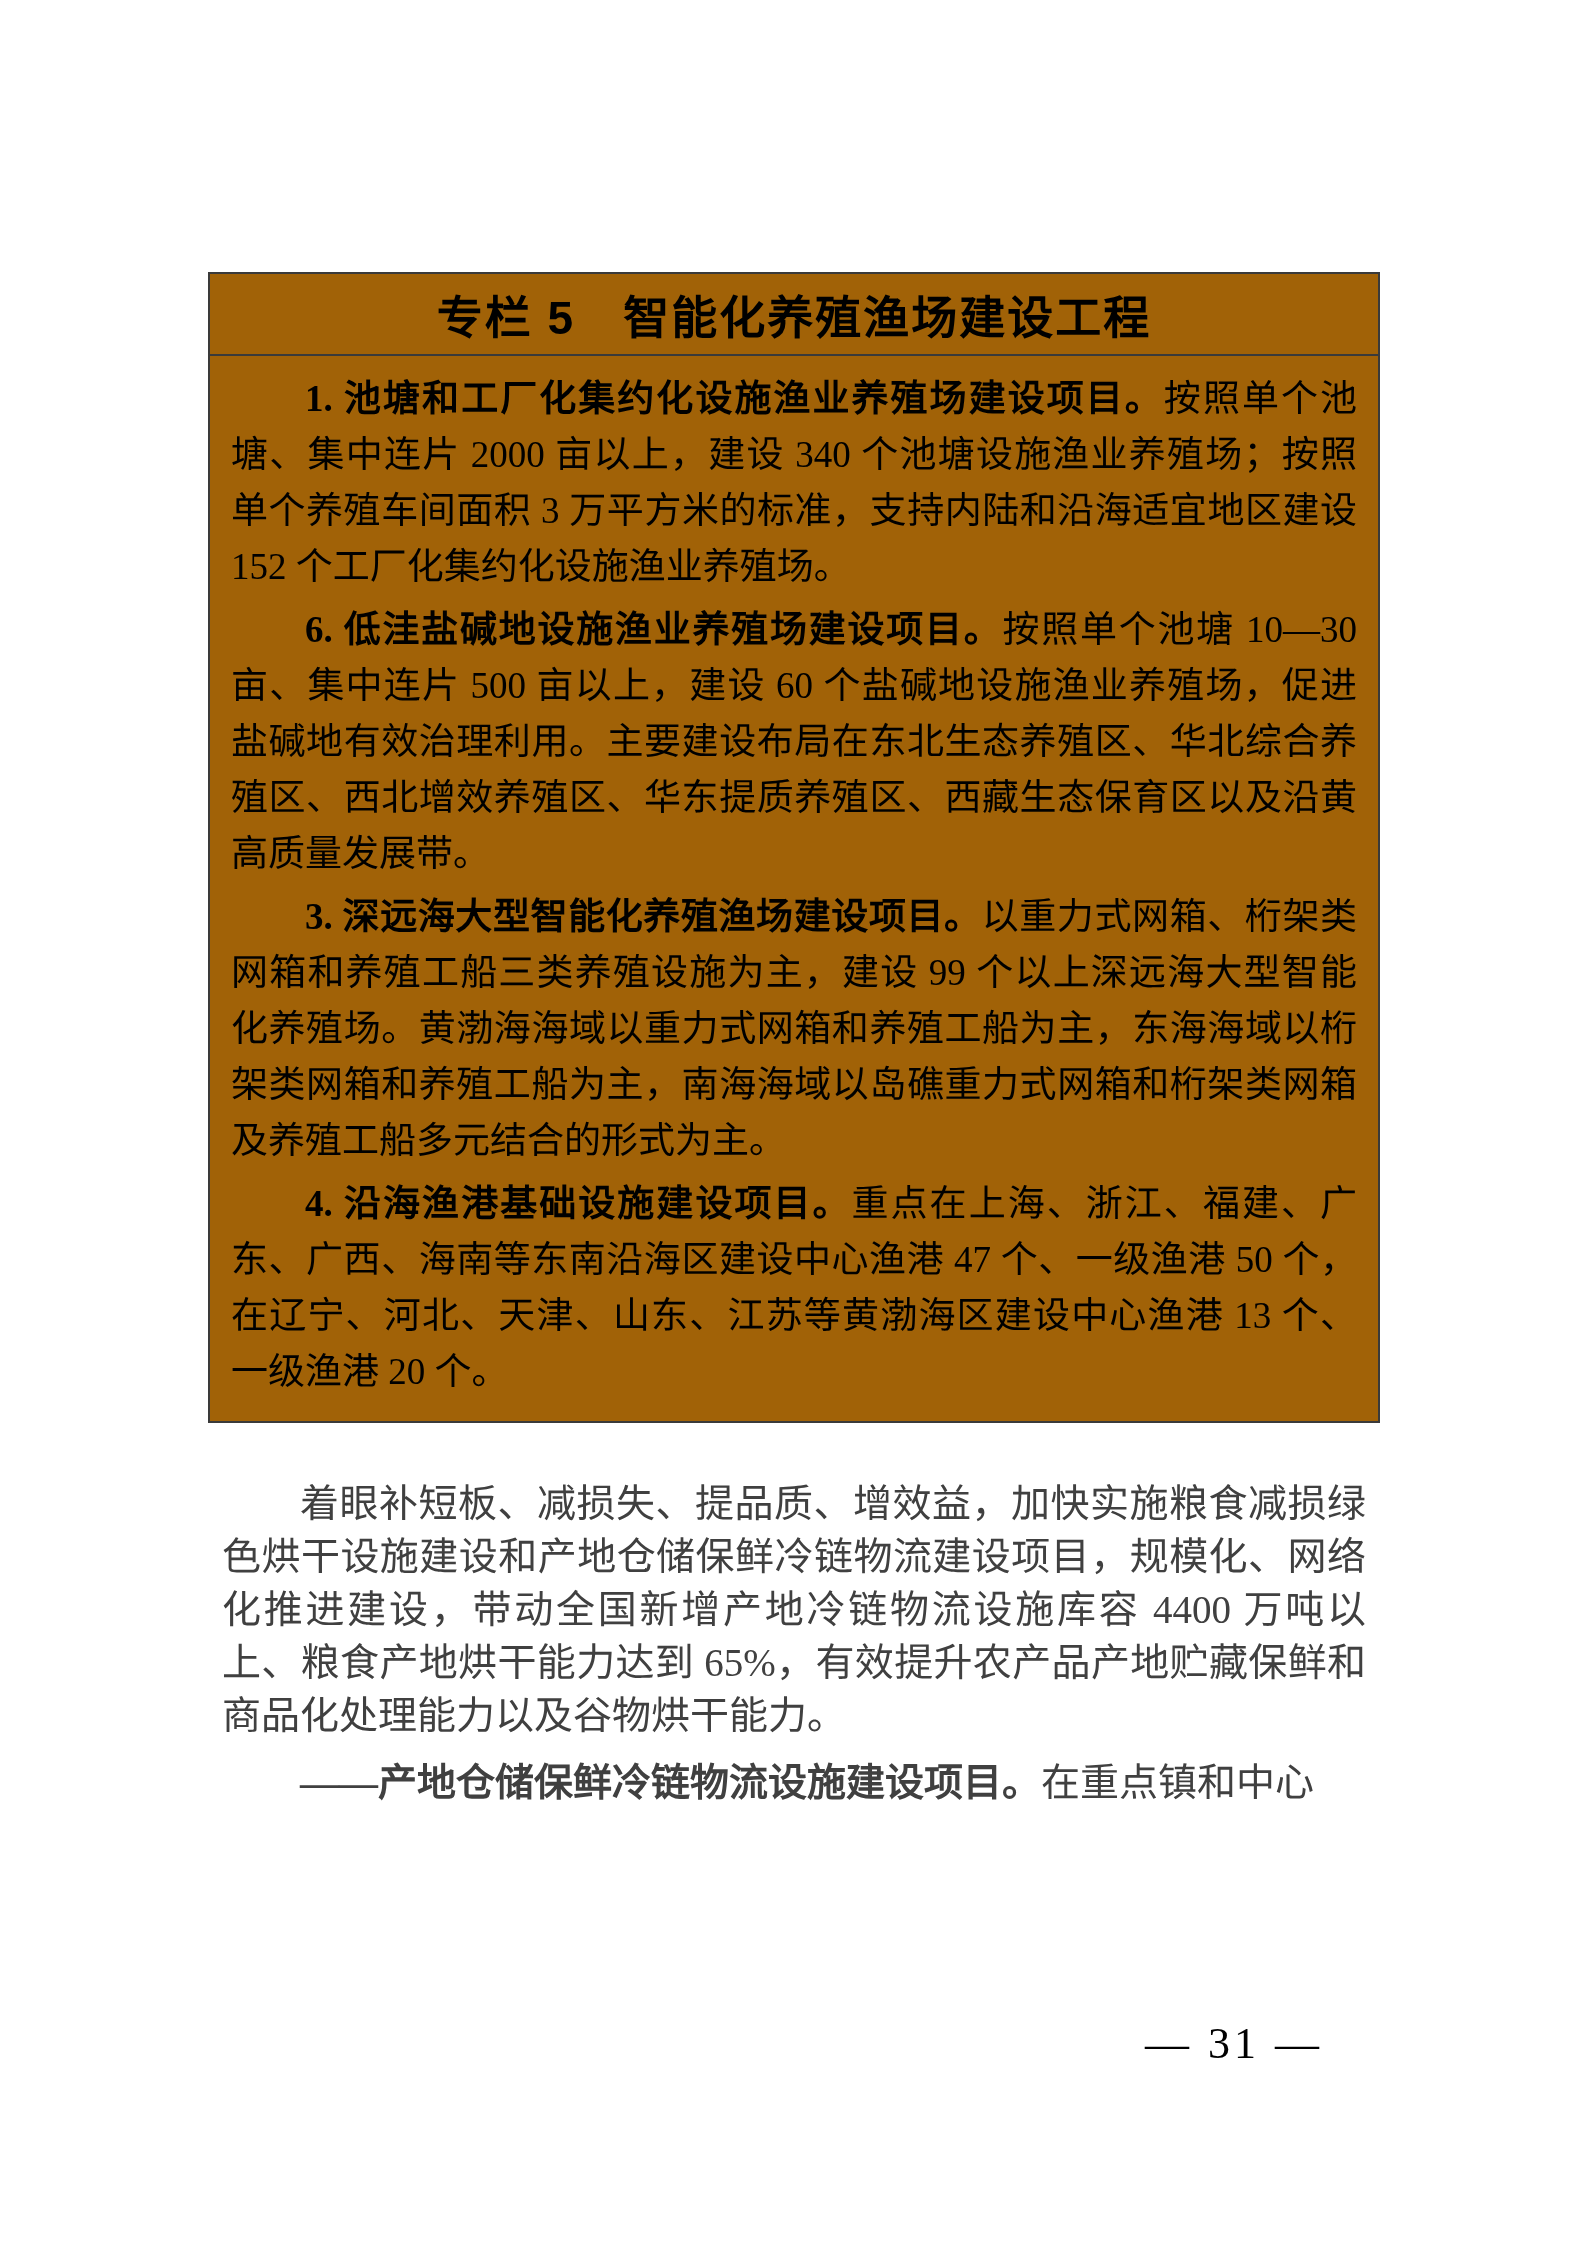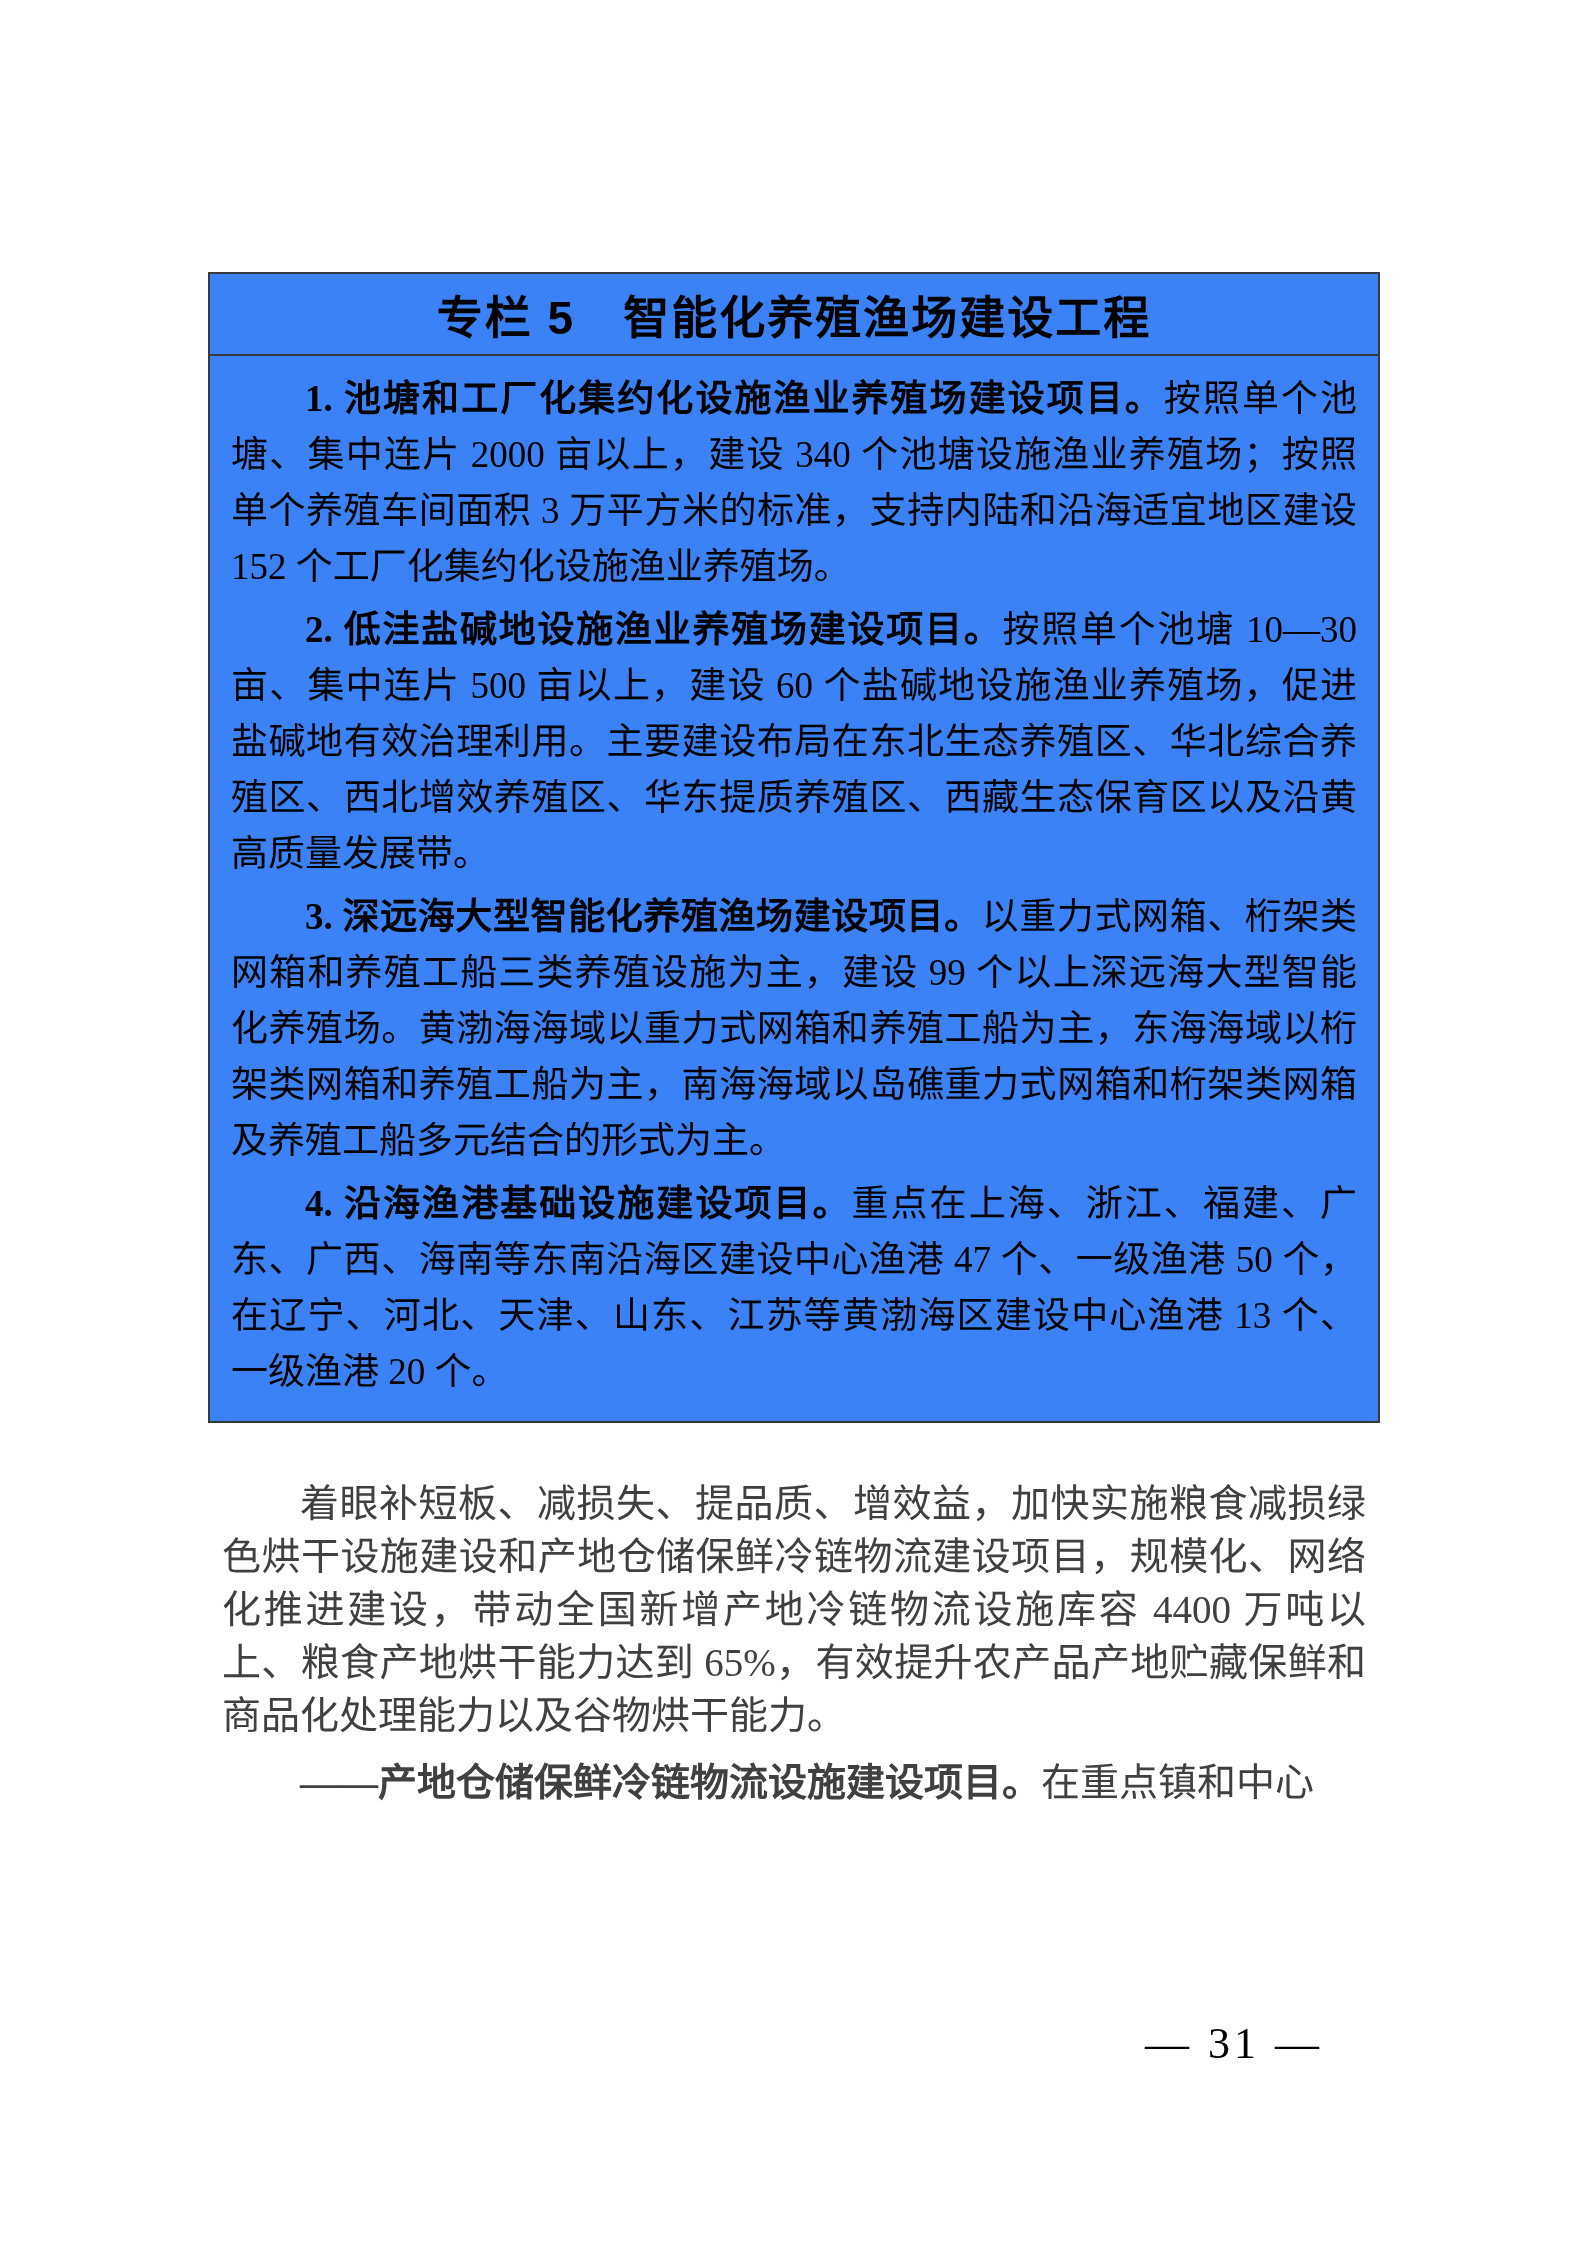"专栏 5 智能化养殖渔场建设工程" .panel { background: #3b82f6 -> #a16207 }
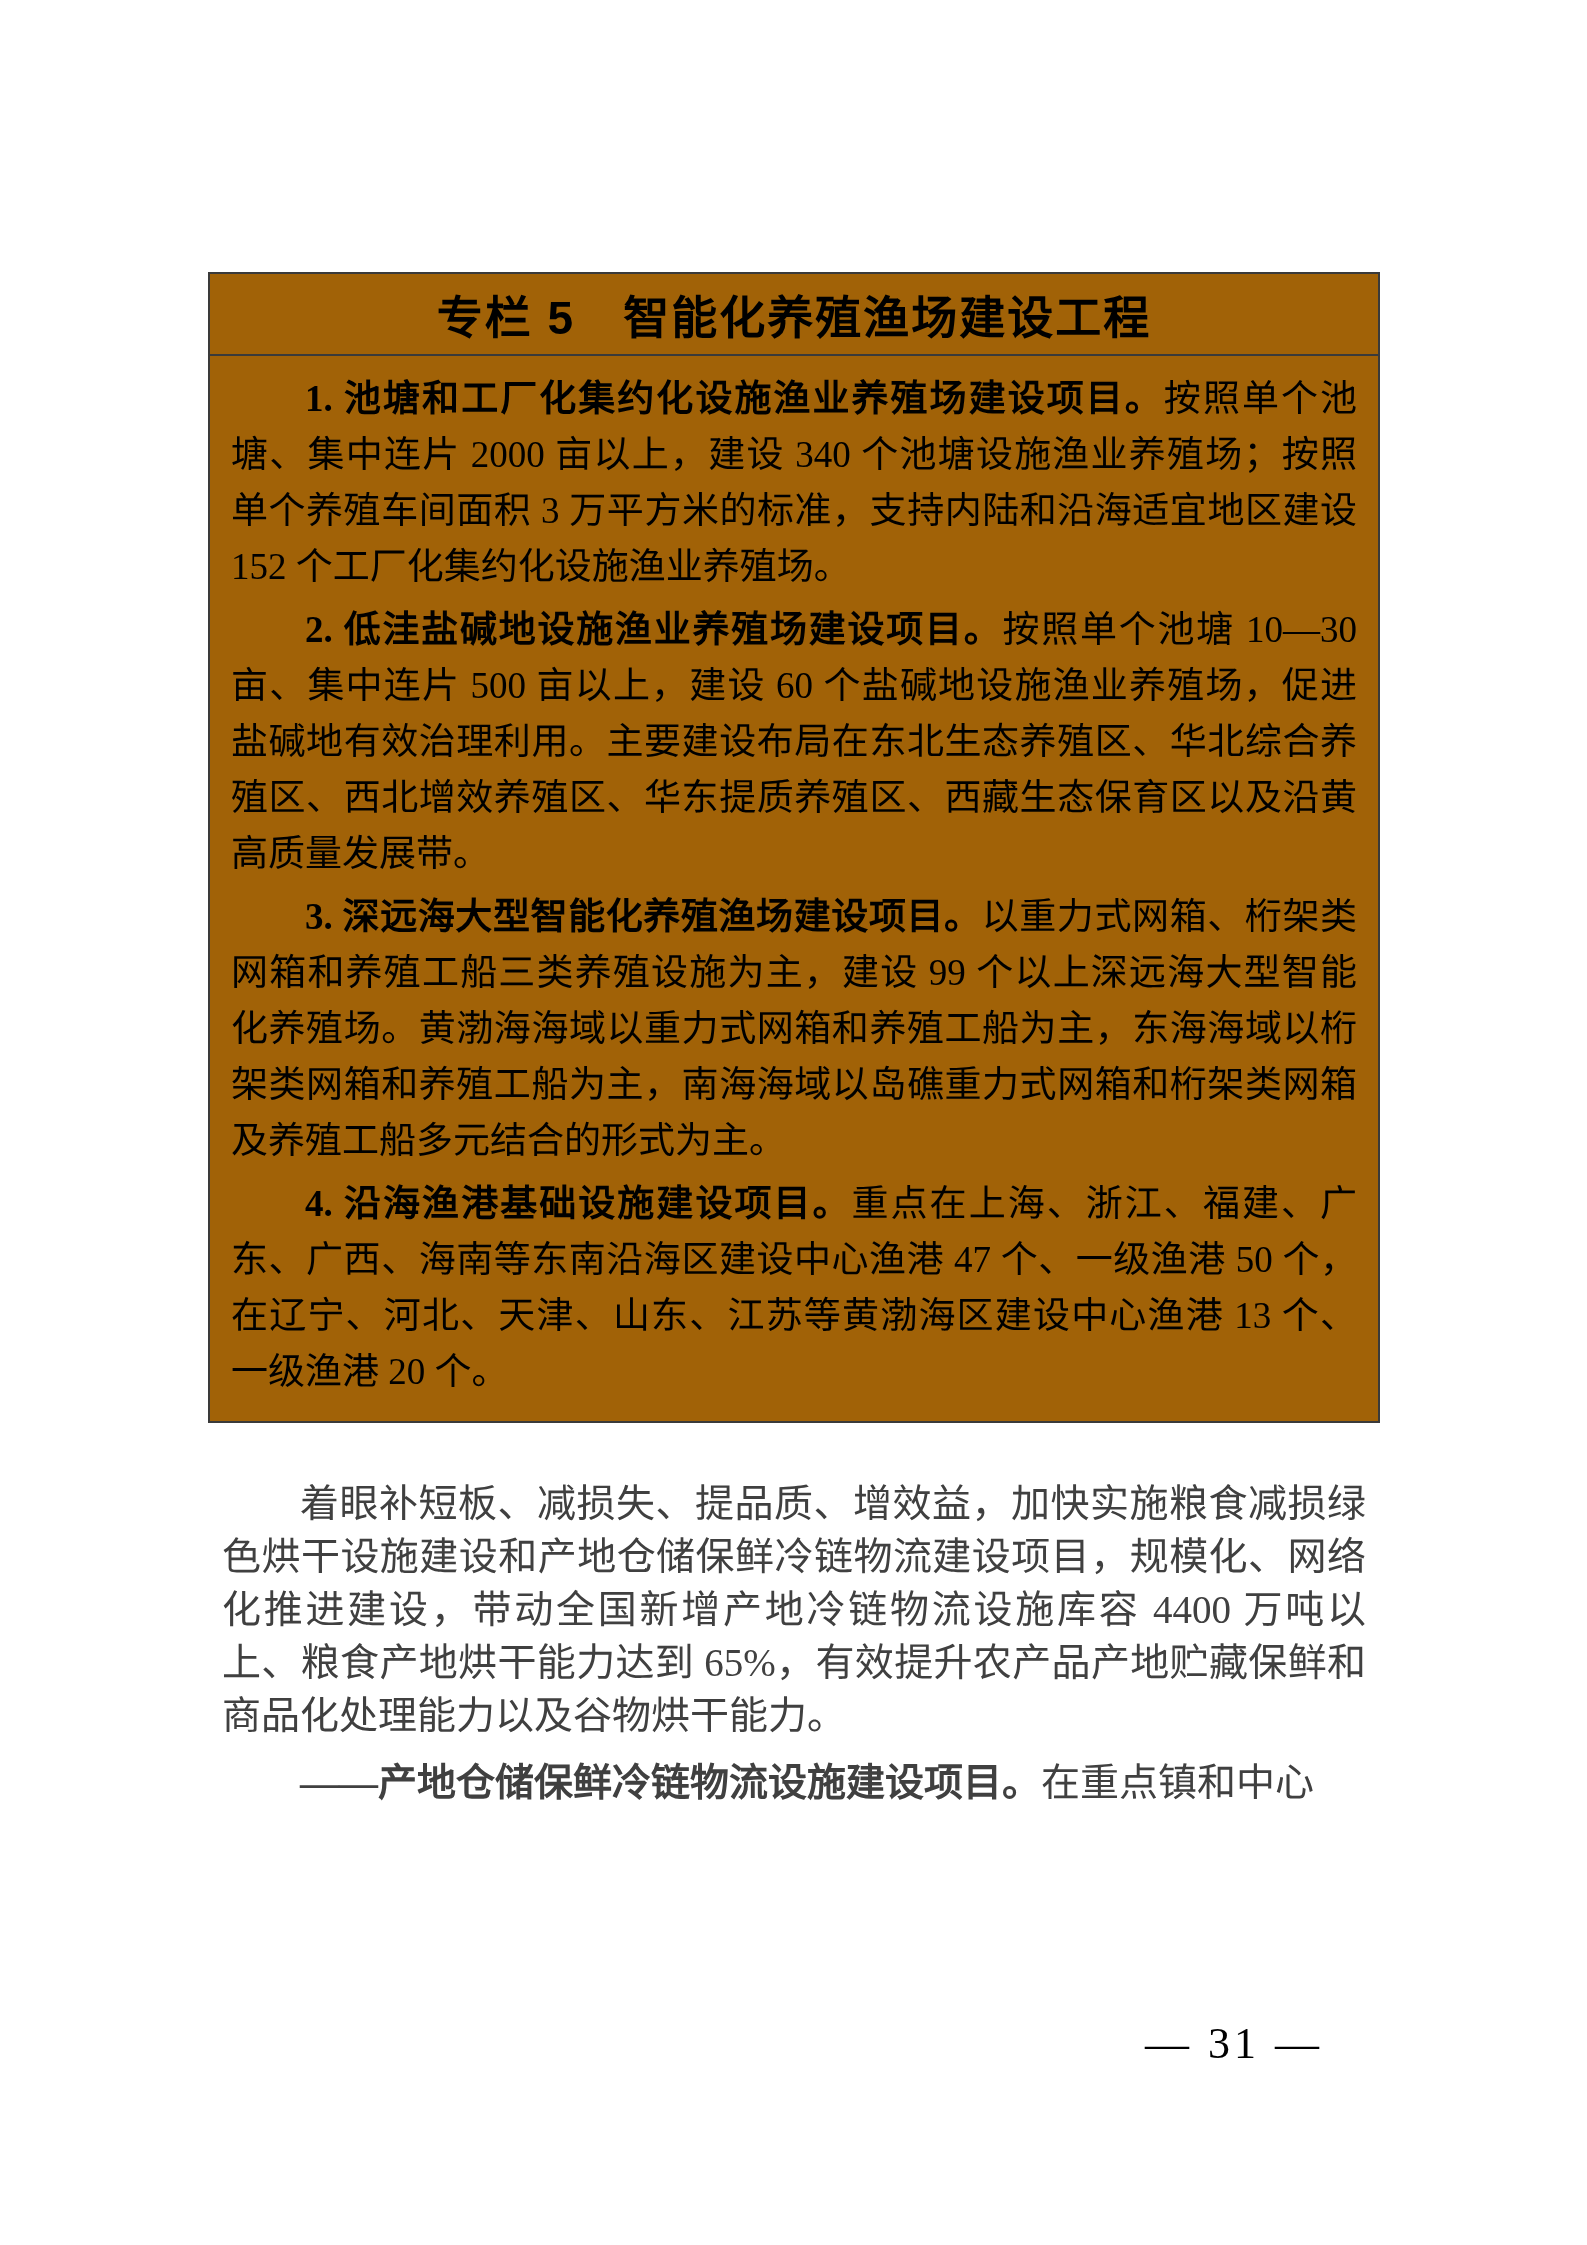"2. 低洼盐碱地设施渔业养殖场建设项目。" span.lead { text: 2 -> 6 }
